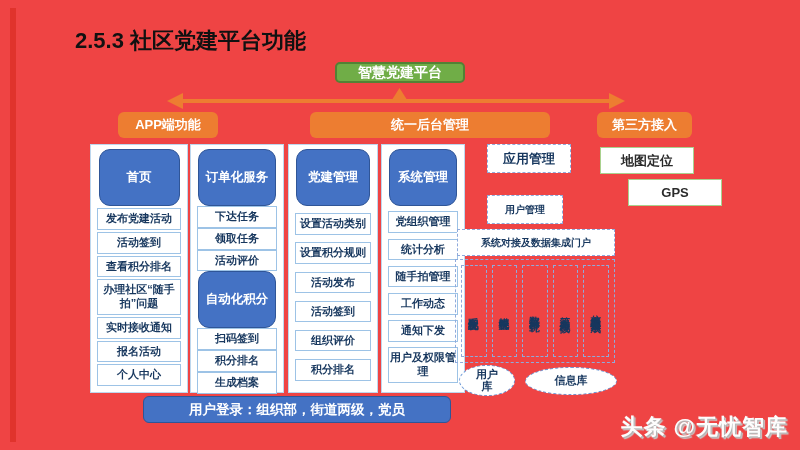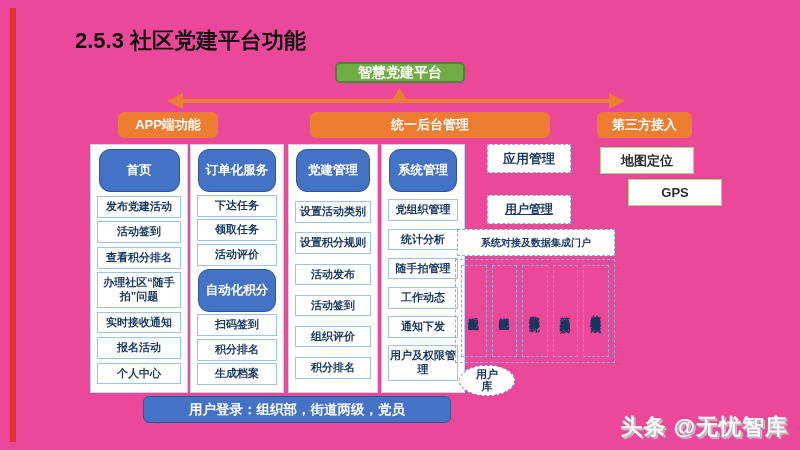"2.5.3 社区党建平台功能" .canvas { background: #ec4899 -> #ef4444 }
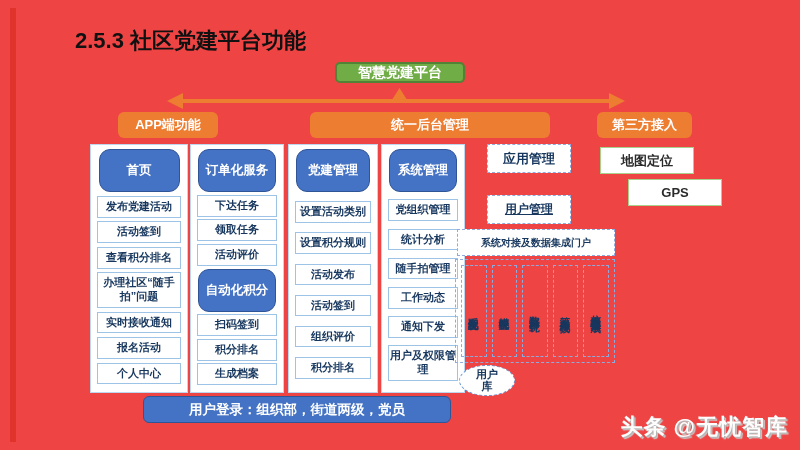"首页" .colhead { padding: 12px 0 -> 19px 0 }
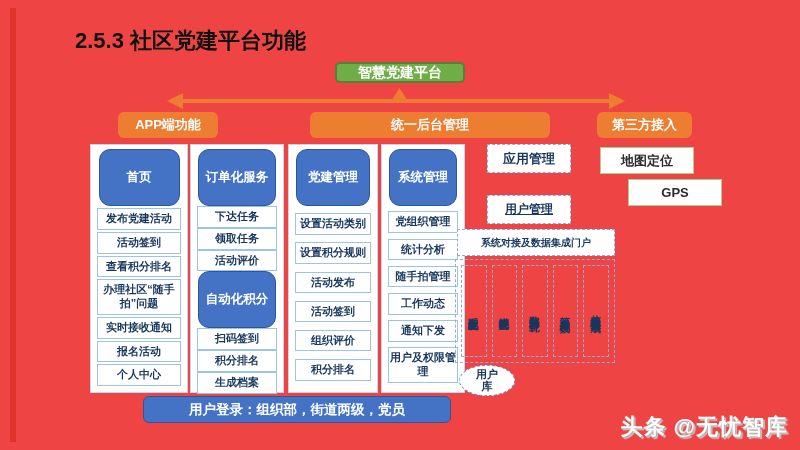"用户管理" .admin2 { font-size: 12px -> 10px; text-decoration: underline -> none; width: 84px -> 76px }
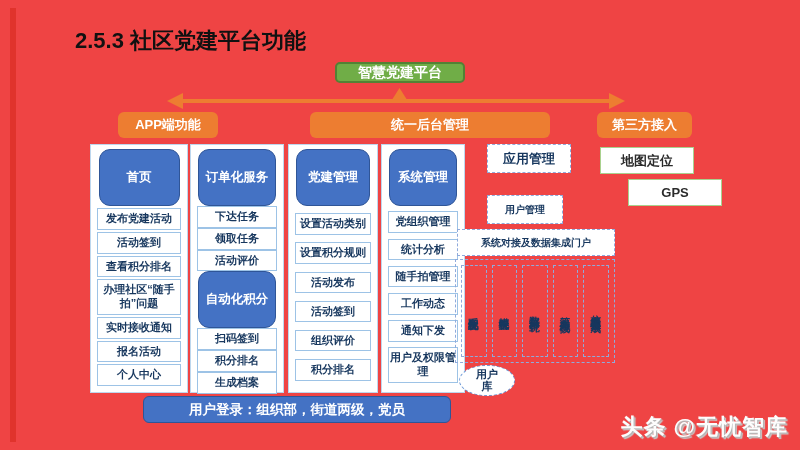"信息库" div.oval { html: none -> <div> <span>信息库</span> </div> }
